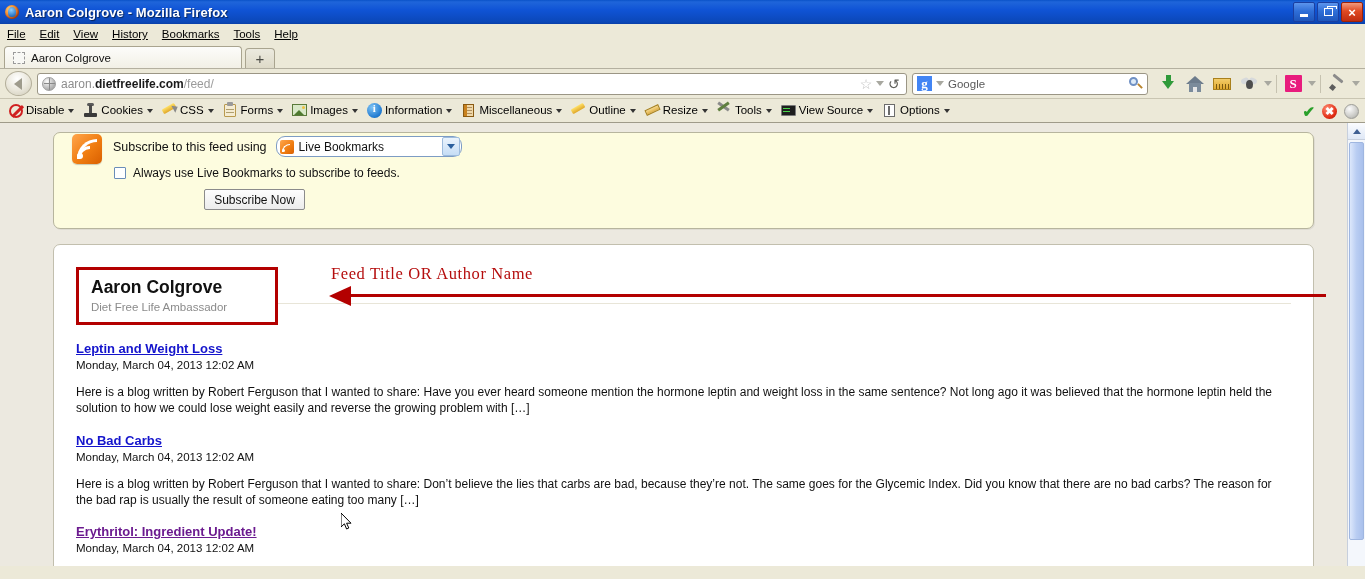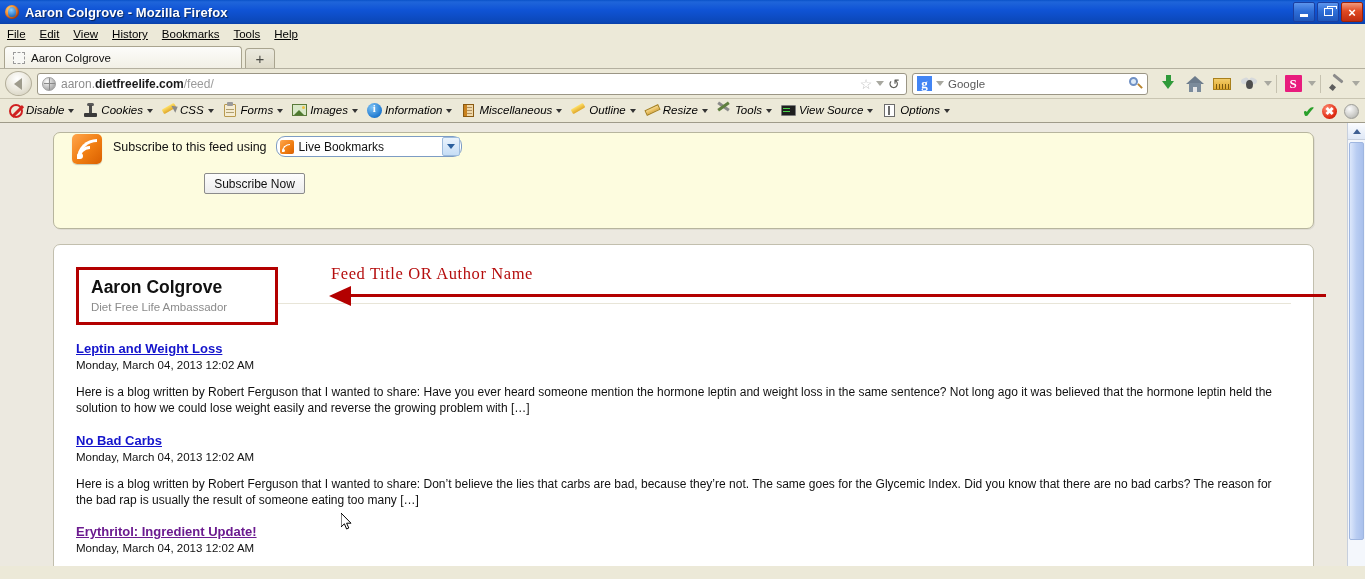"Disable" .dev-item .lbl { font-style: italic -> none }
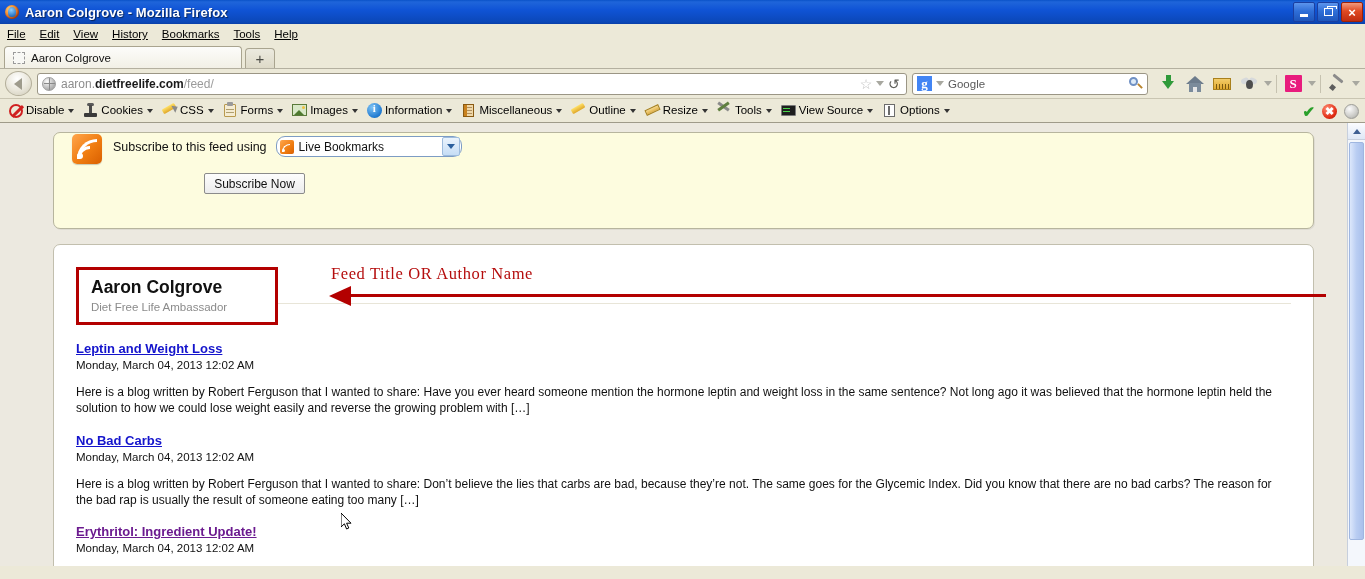"Always use Live Bookmarks to" div.chk-row { html: none -> <div> <div></div> <div>Always use Live Bookmarks to subscribe to feeds.</div> </div> }
